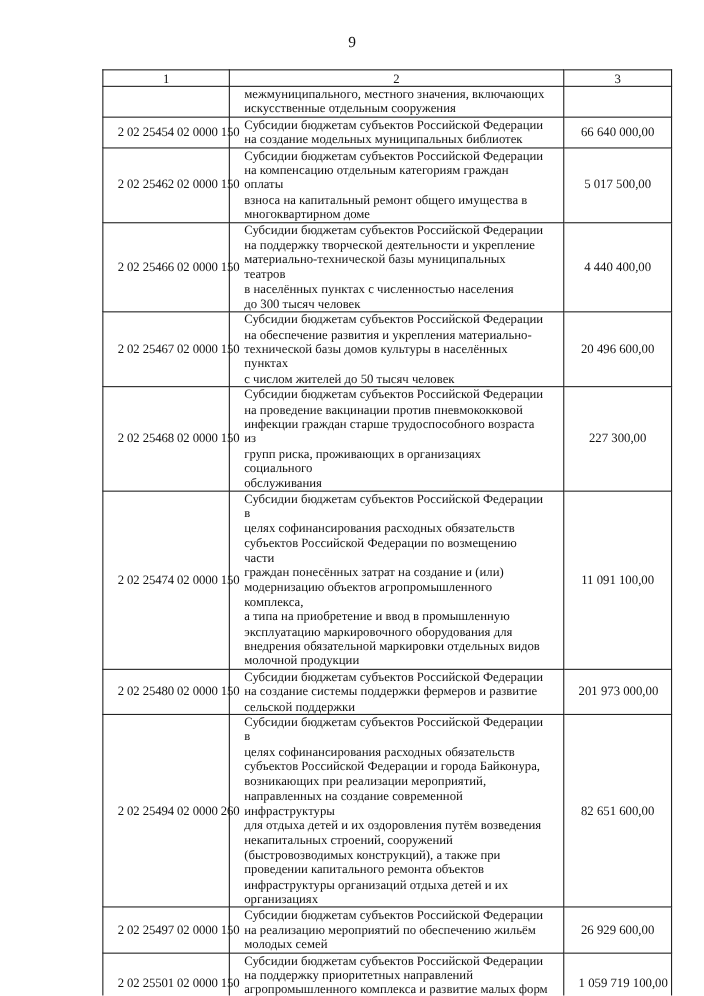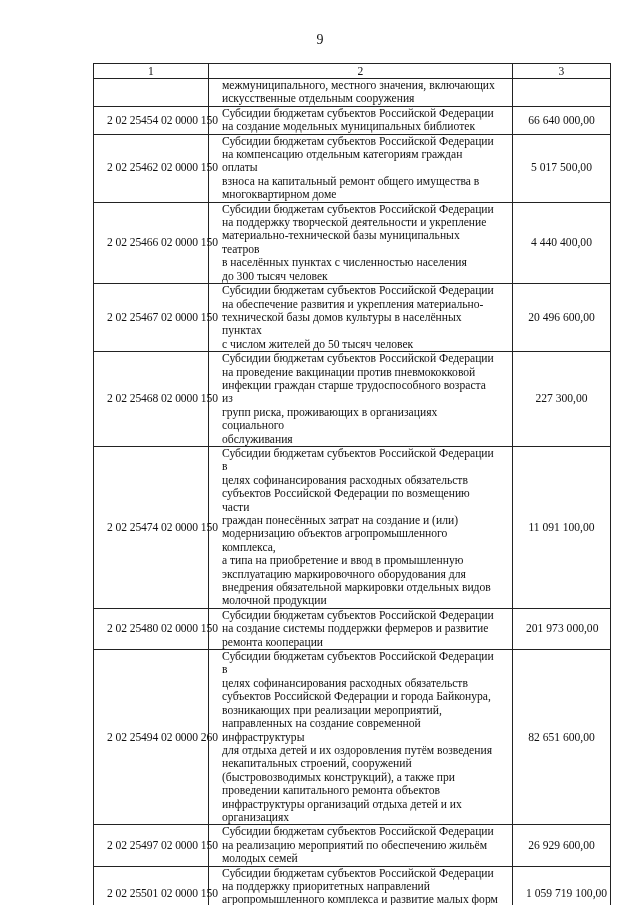"ремонта кооперации" span.desc-line { text: ремонта кооперации -> сельской поддержки }
